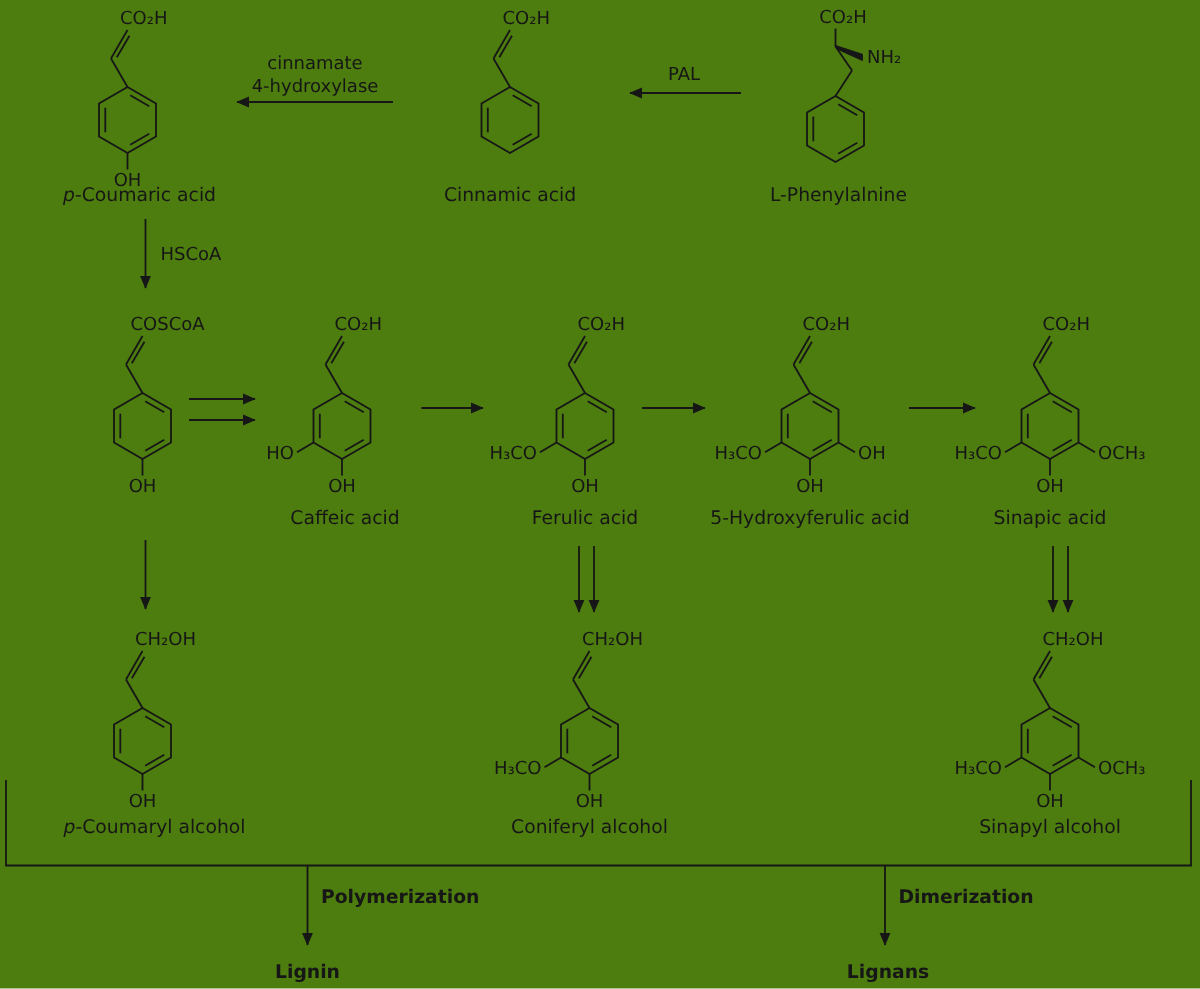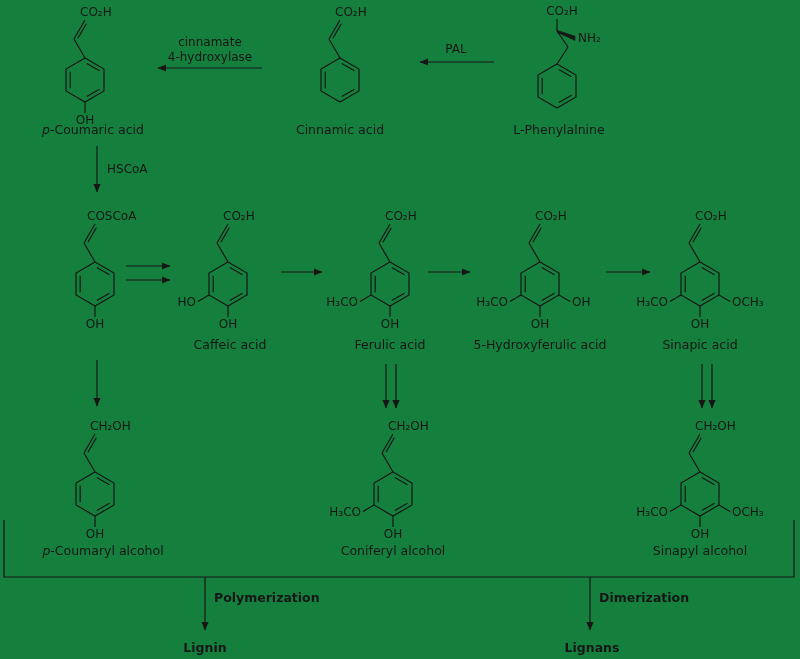"CO₂H" .stage { background: #15803d -> #4d7c0f }
